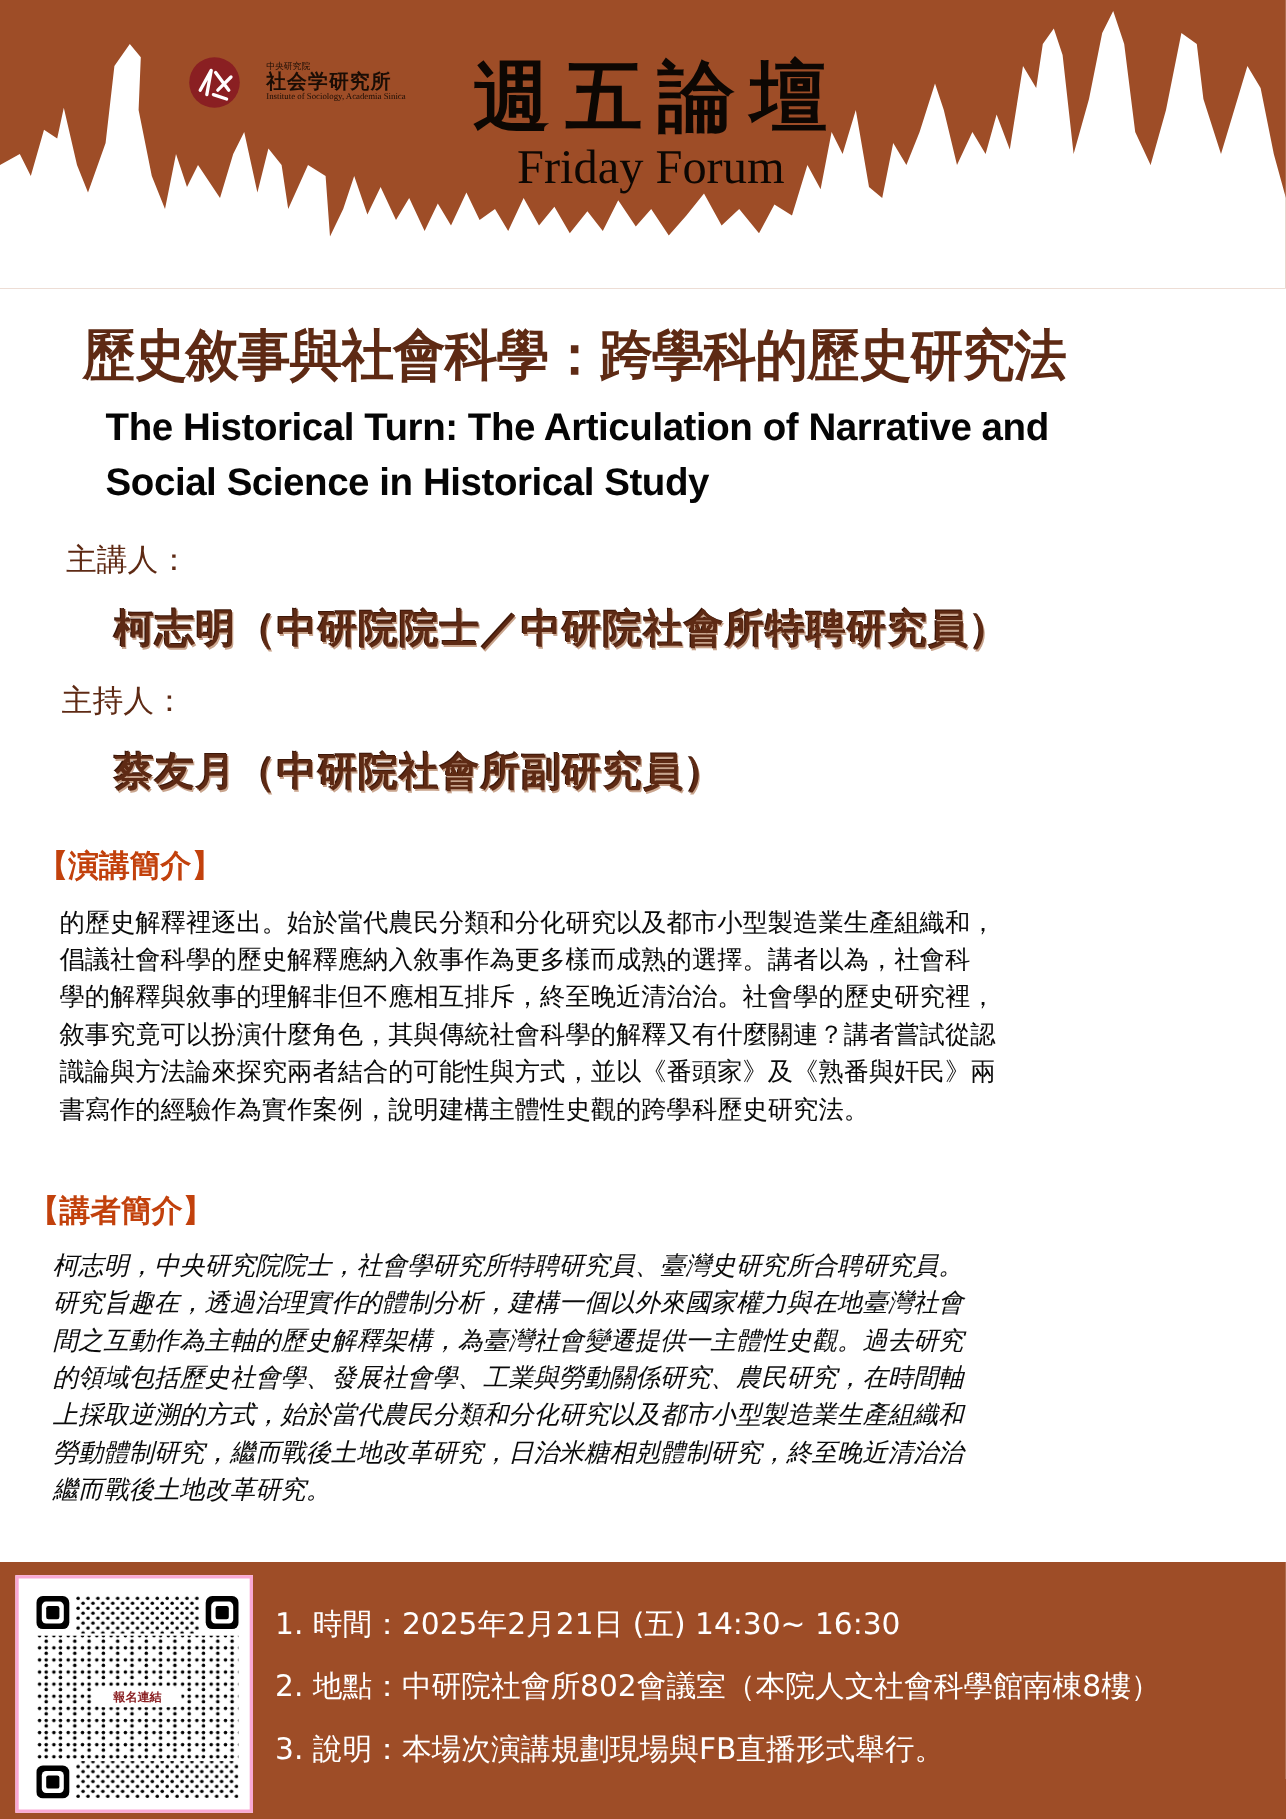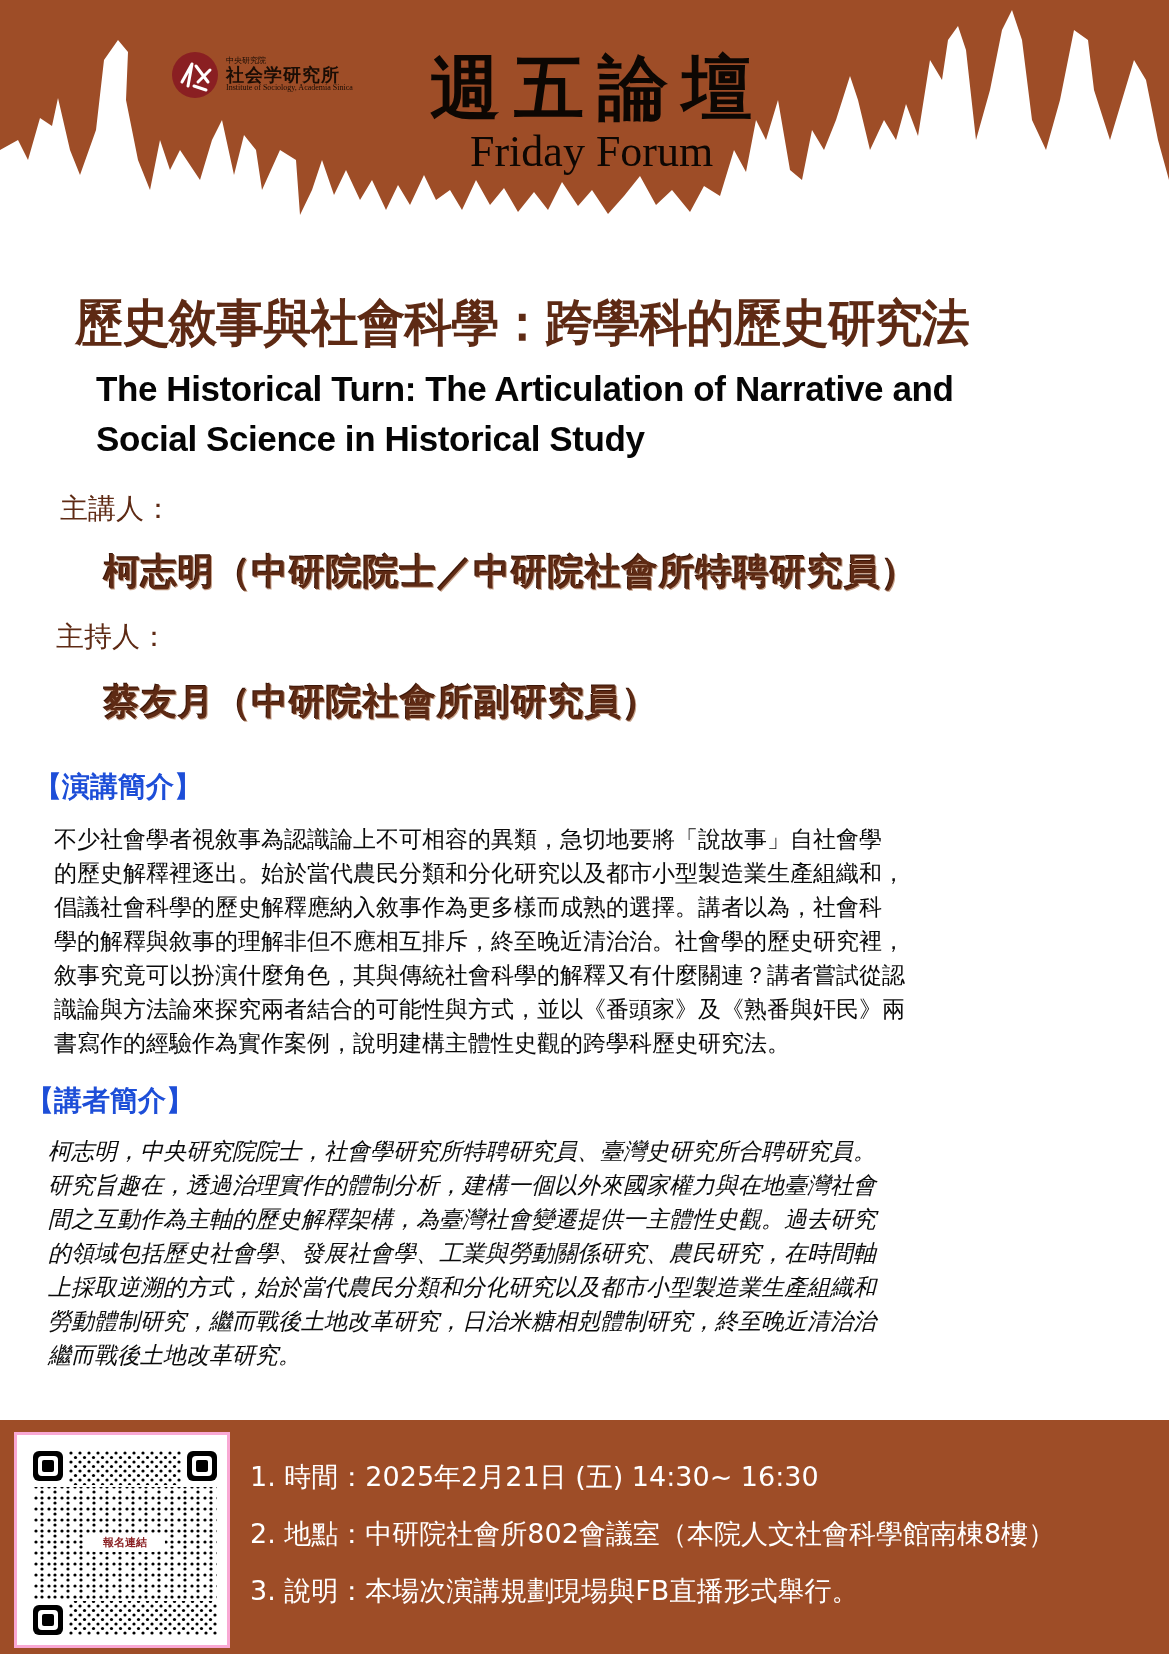"中央研究院" .logo { gap: 8px -> 24px }
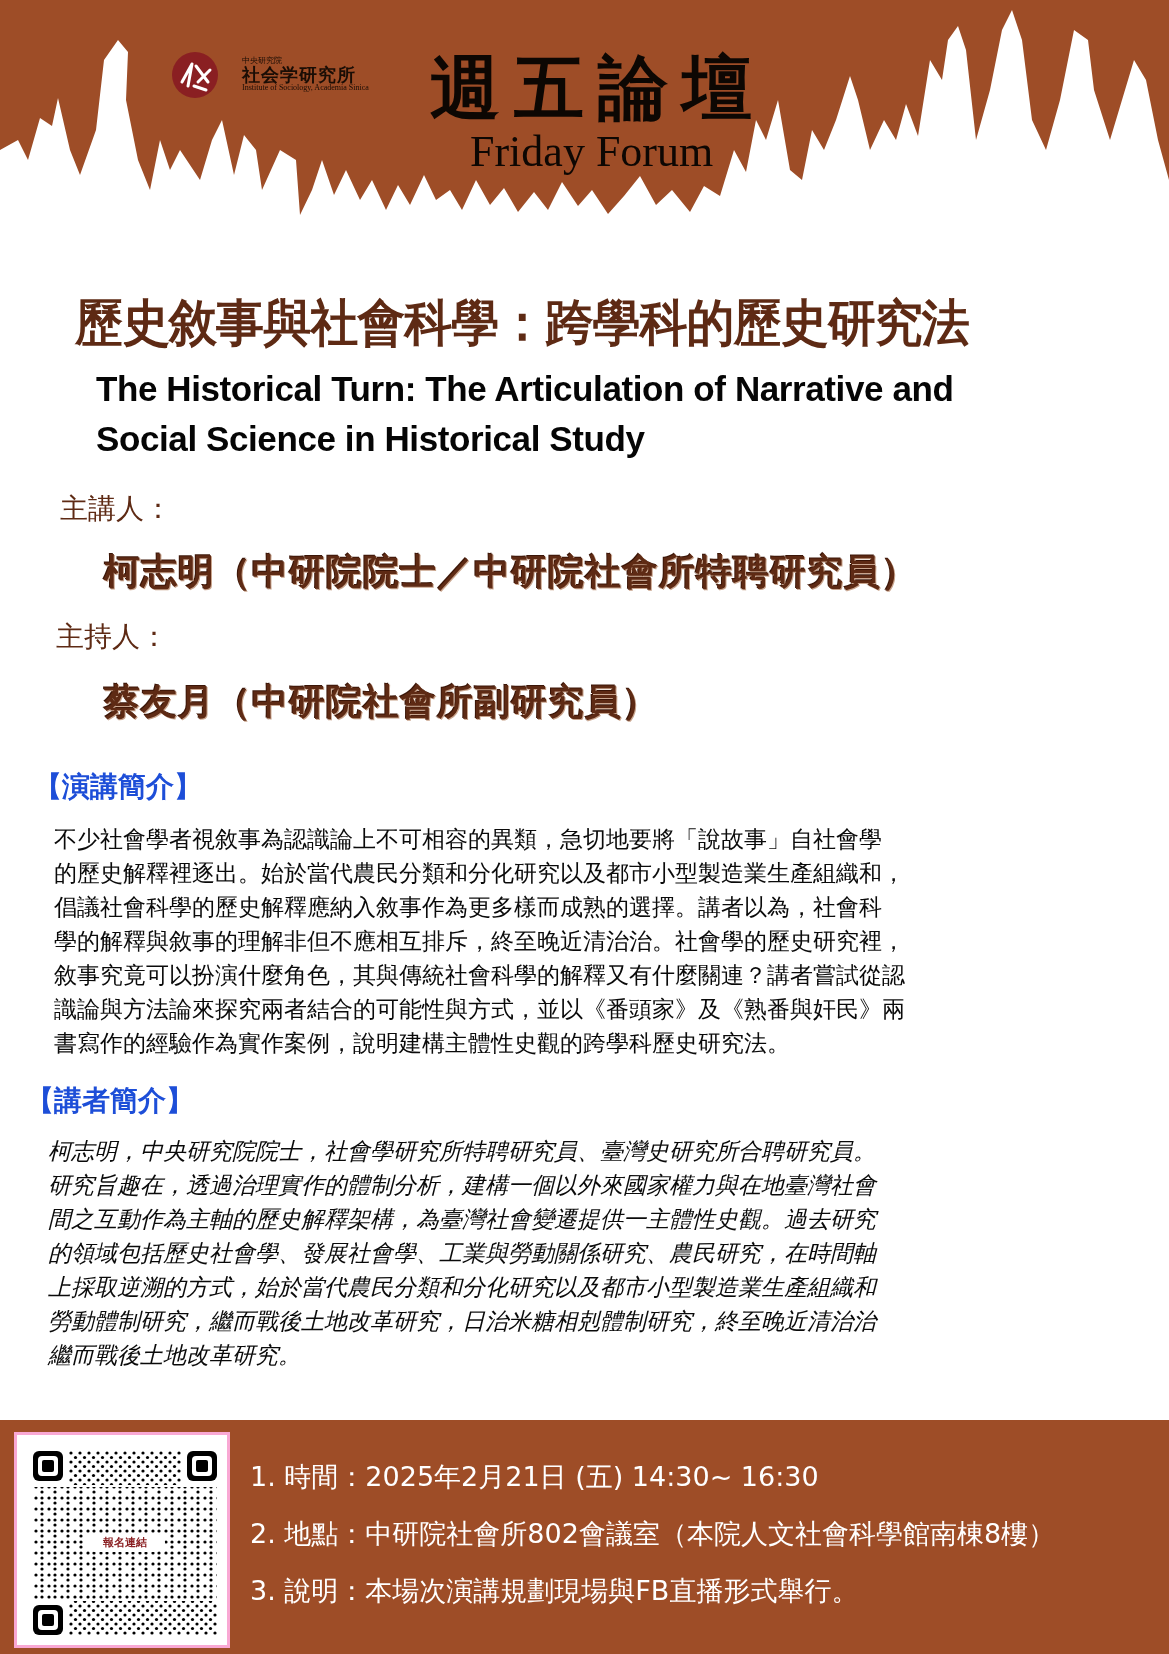"【演講簡介】" .section-head { color: #1d4ed8 -> #c2410c }
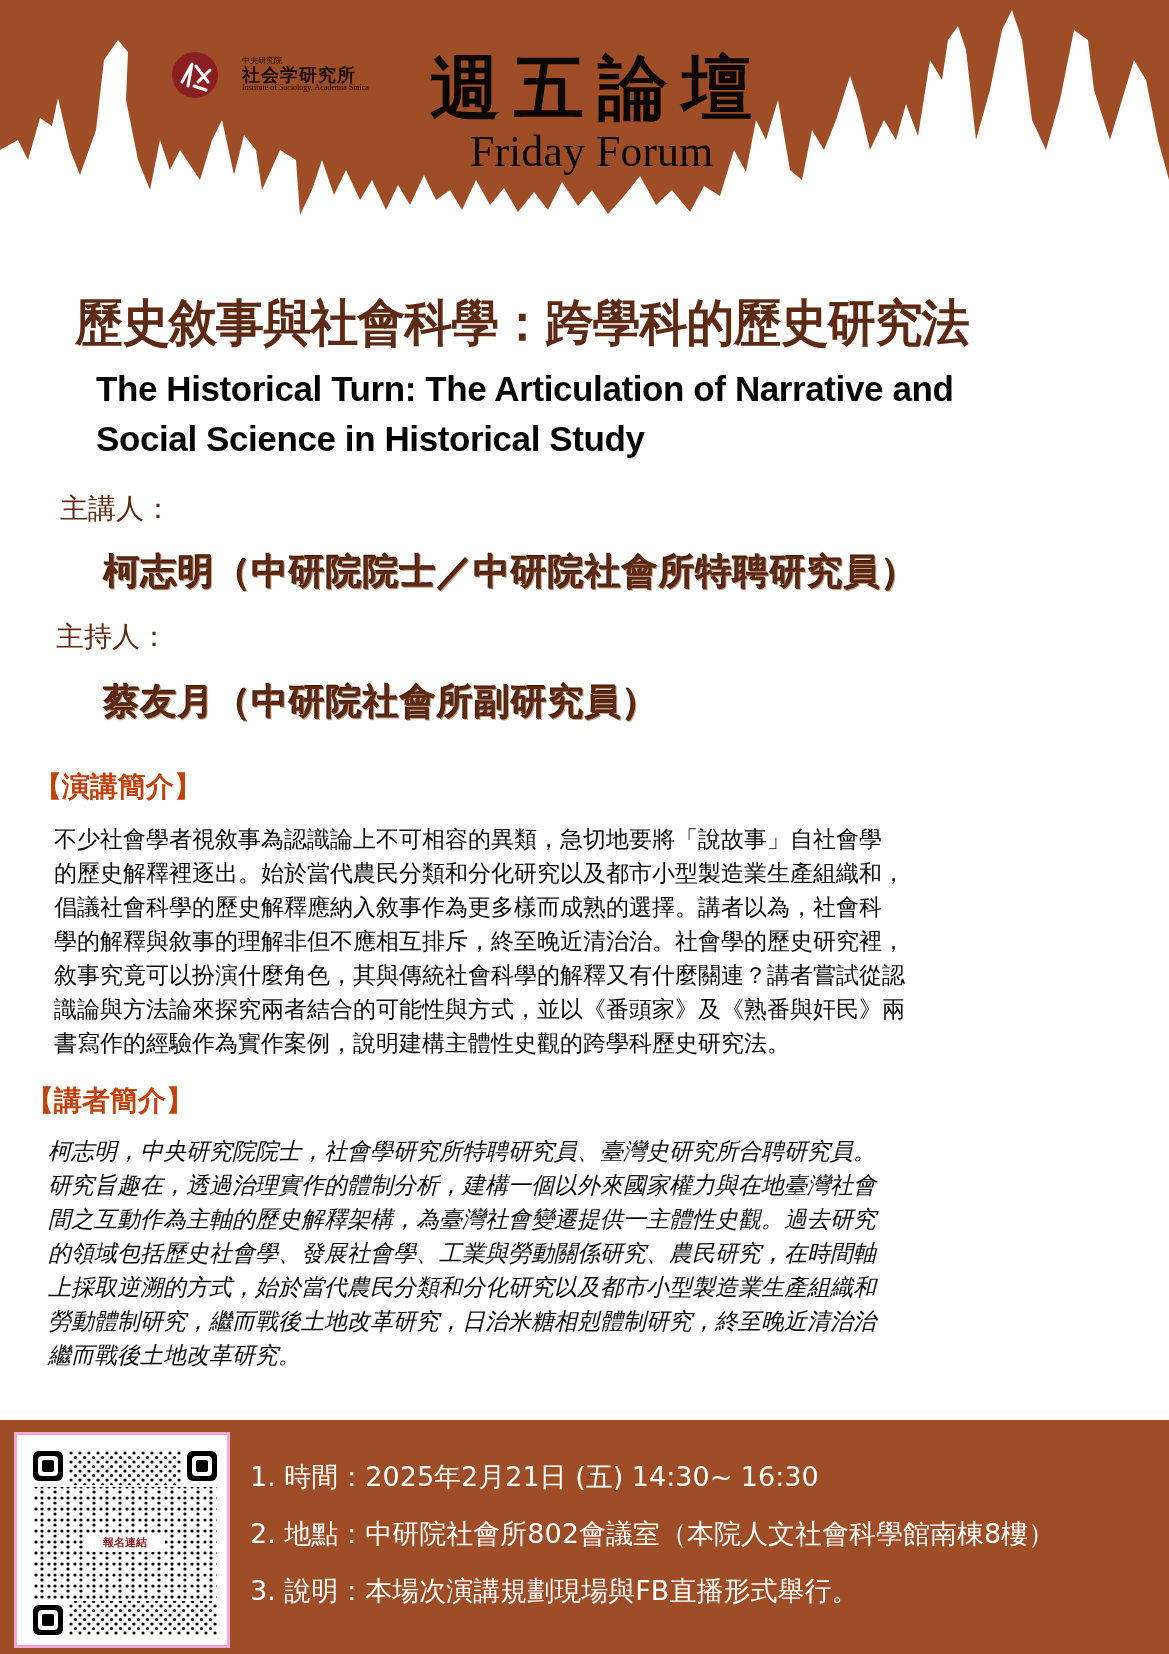"不少社會學者視敘事為認識論上不可相容的異類，急切地要將「說故事」自社會學" p { html: <p>不少社會學者視敘事為認識論上不可相容的異類，急切地要將「說故事」自社會學</p> -> none }
